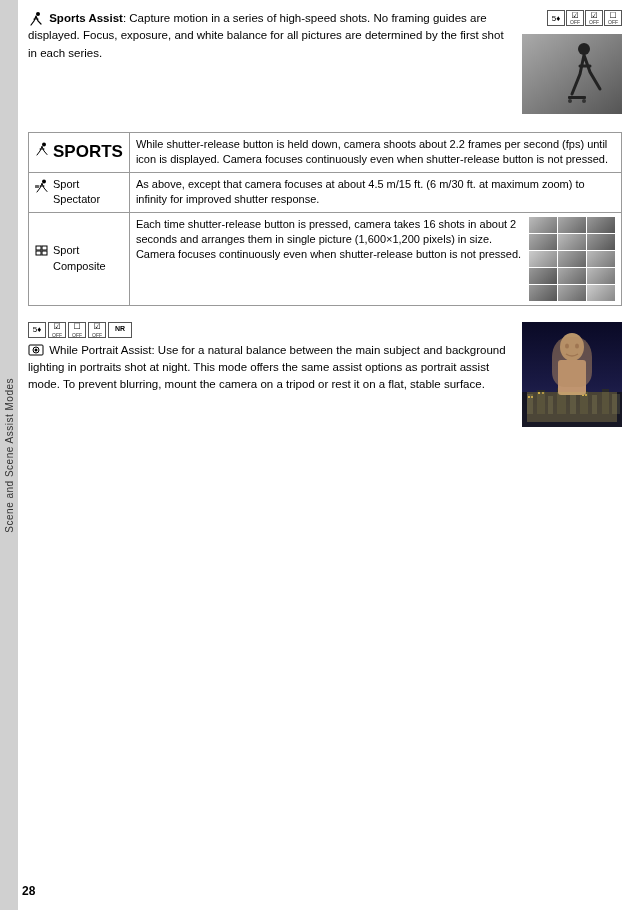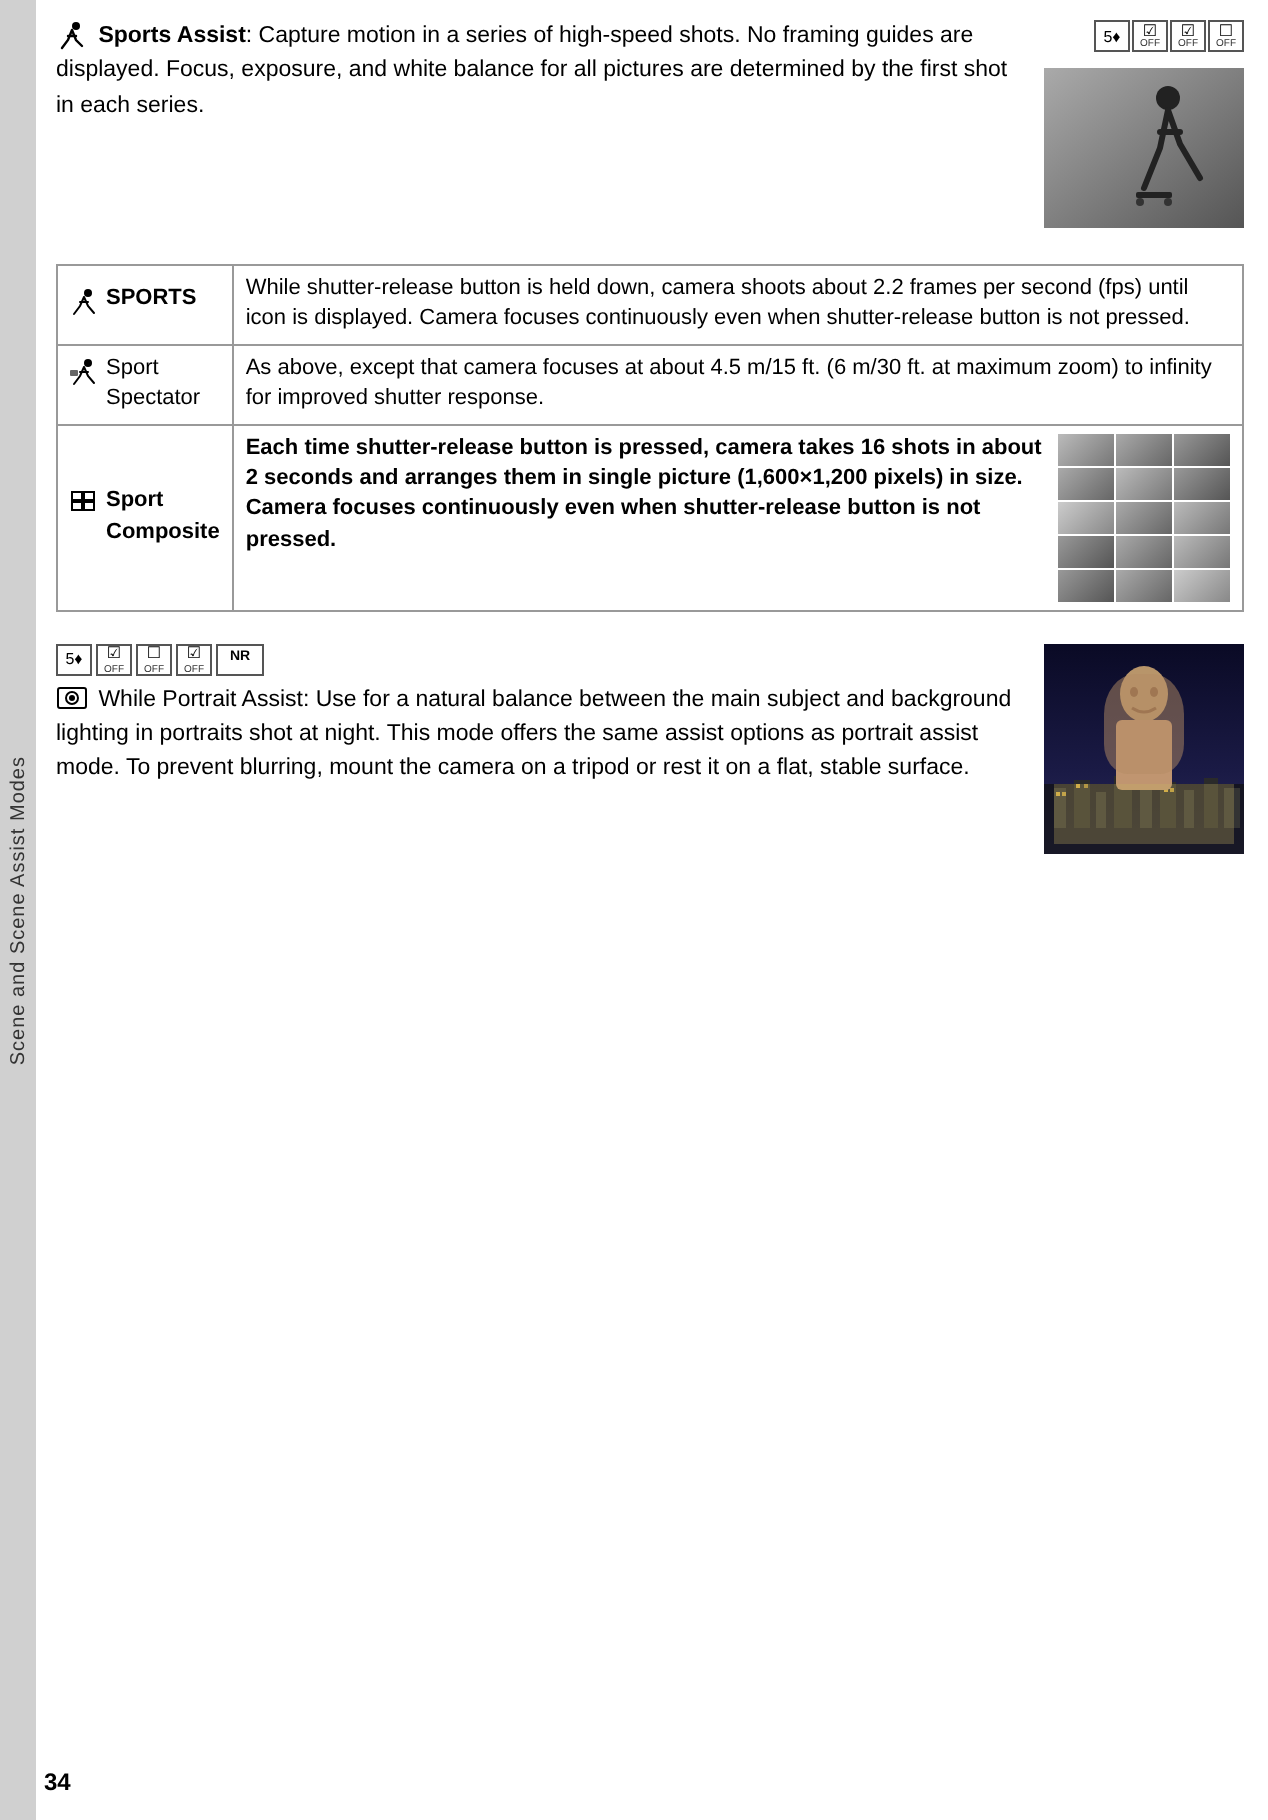"SPORTS" span { font-size: 11px -> 17px }
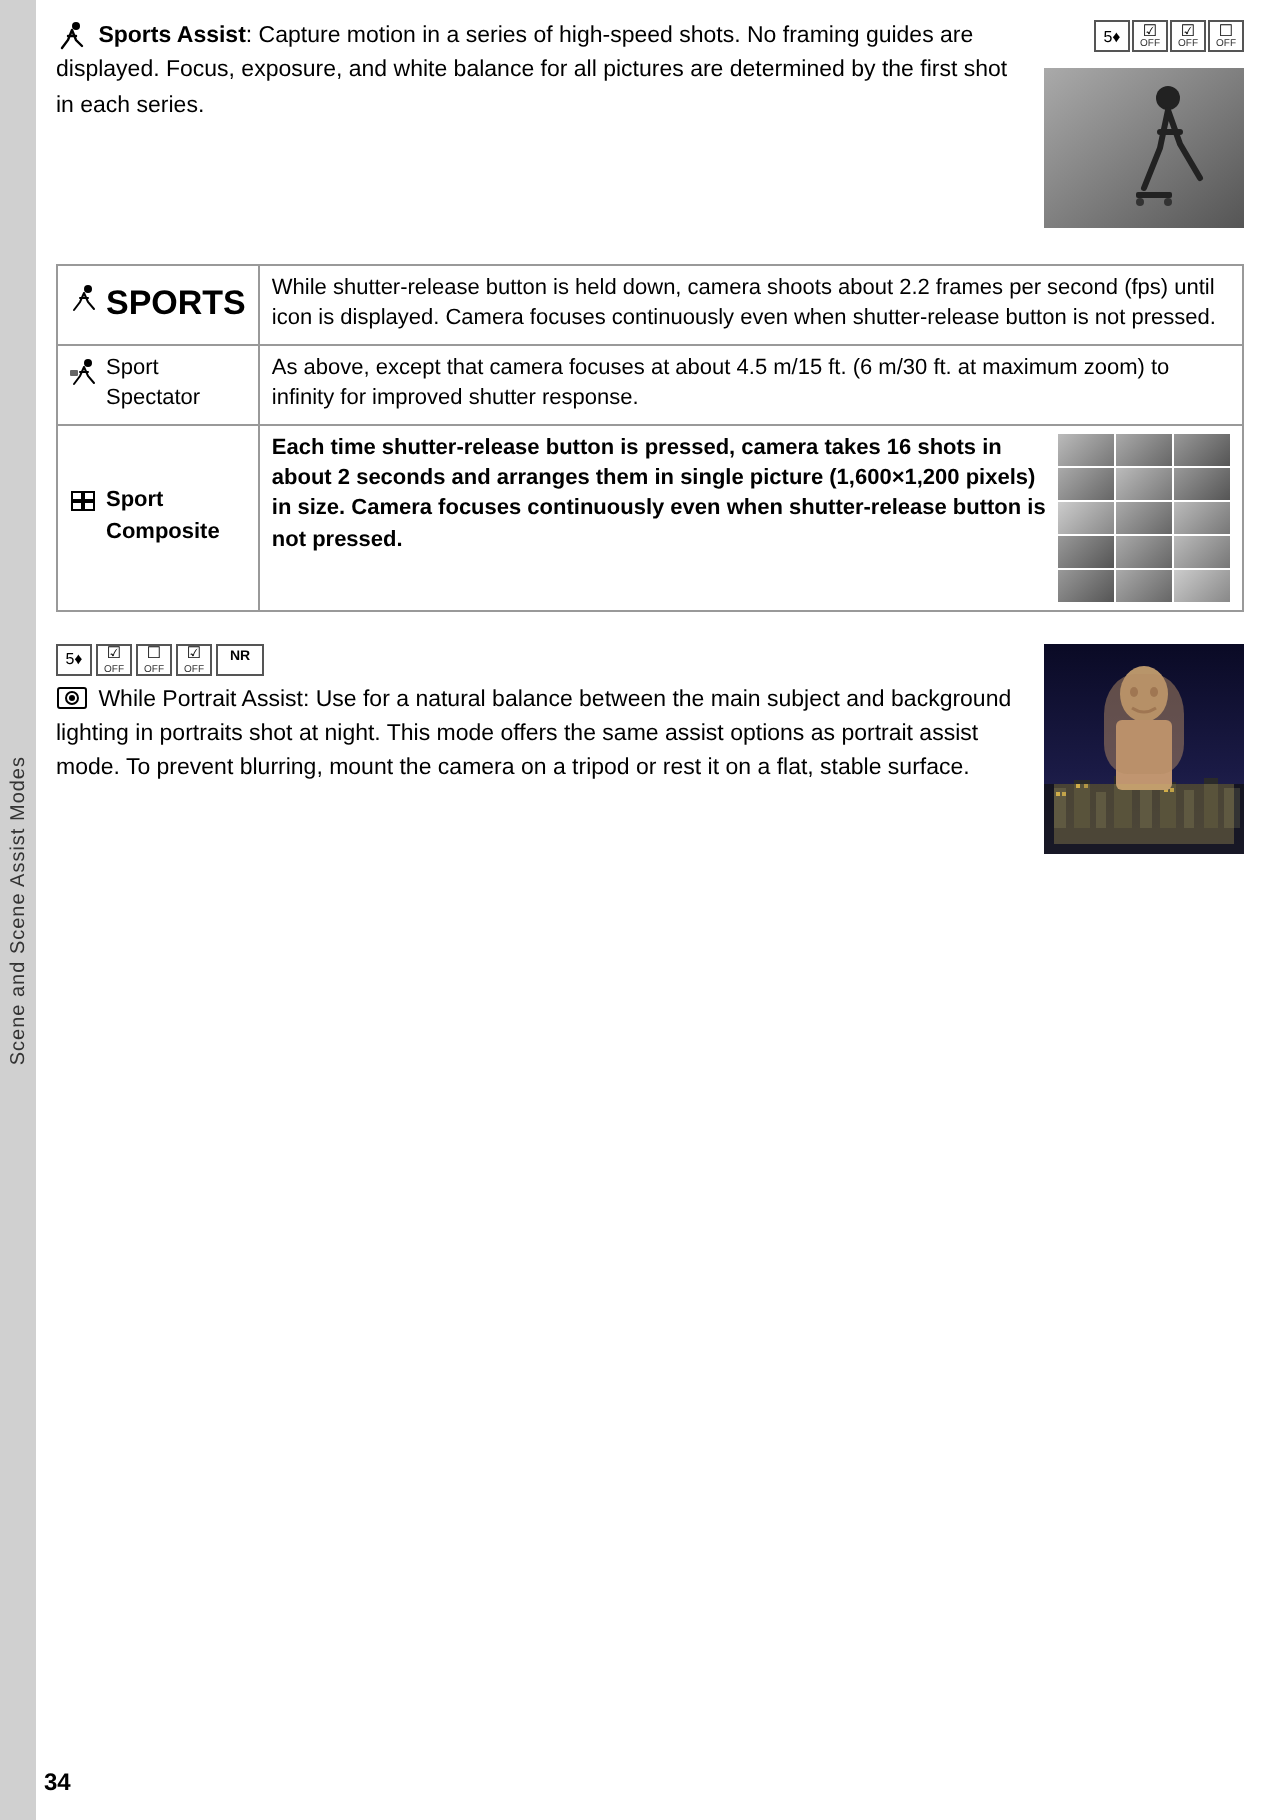"Each time shutter-release button is" .composite-row td { font-weight: bold -> none }
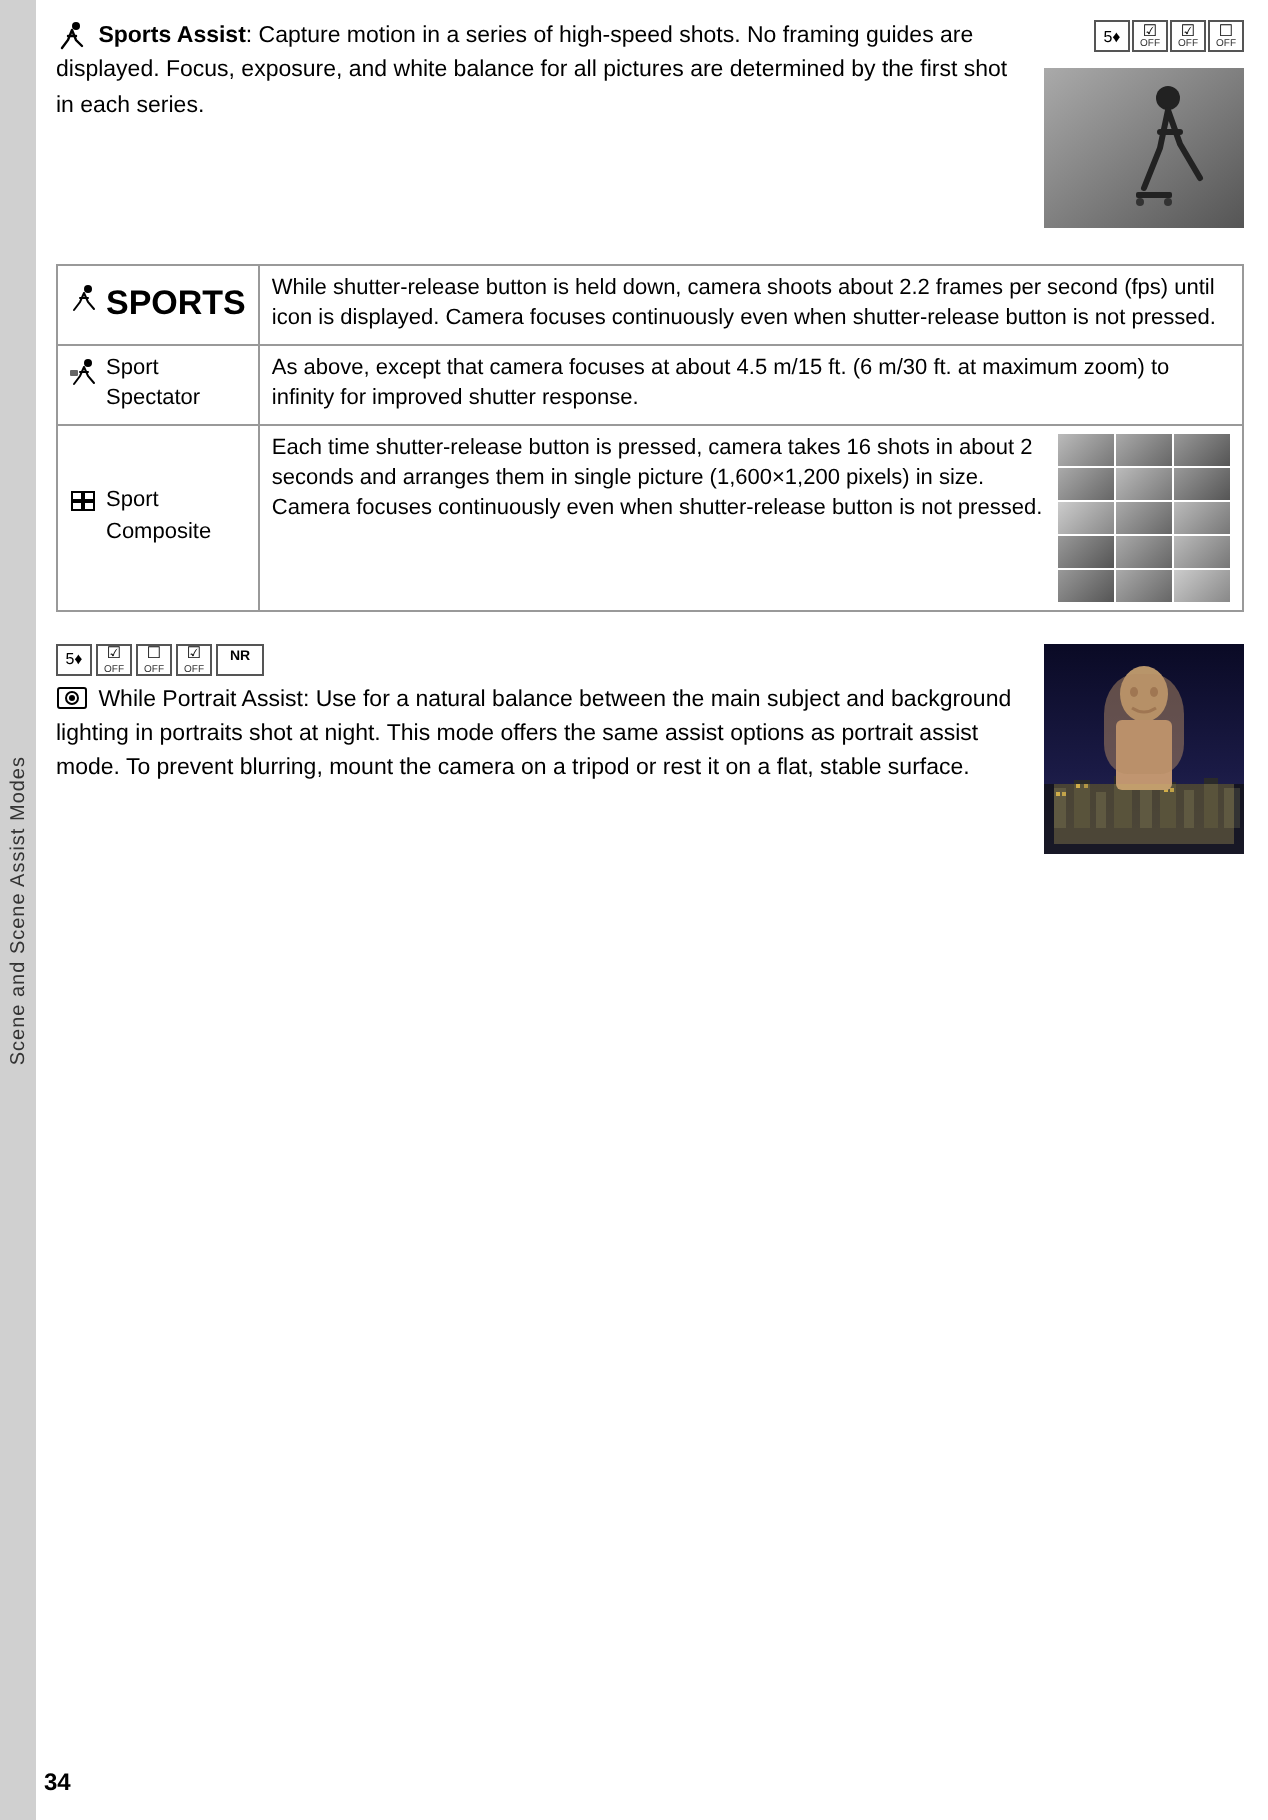"34" div.page-number { text: 34 -> 28 }
